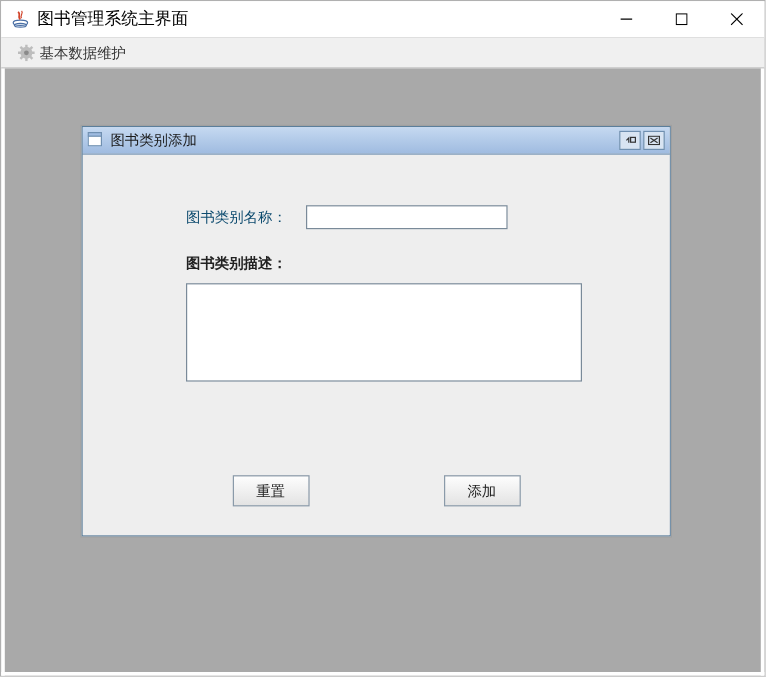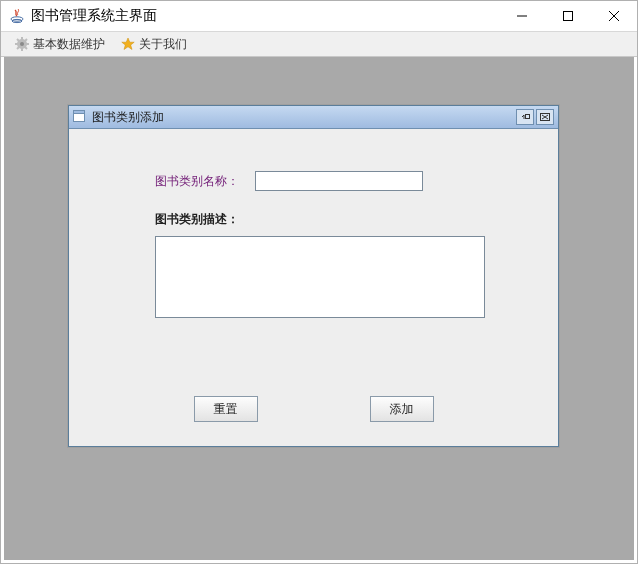"关于我们" div.menu-item { html: <div> <span> <svg> <polygon></polygon> </svg> </span> <span>关于我们</span> </div> -> none }
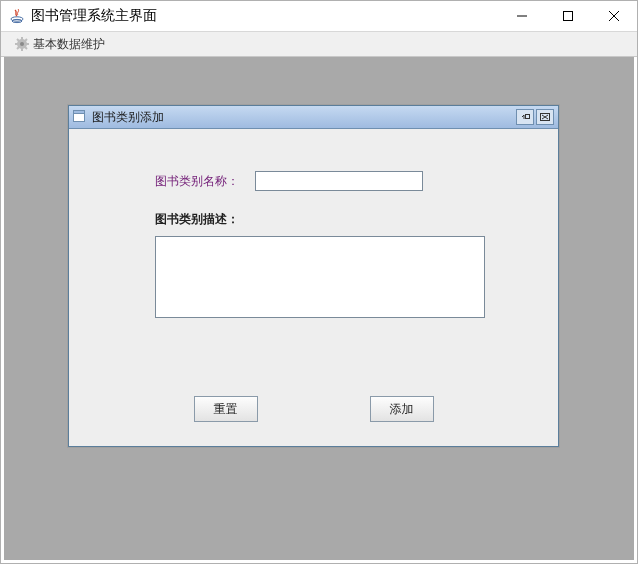"图书类别名称：" .row1 .label { color: #701a75 -> #0c4a6e }
